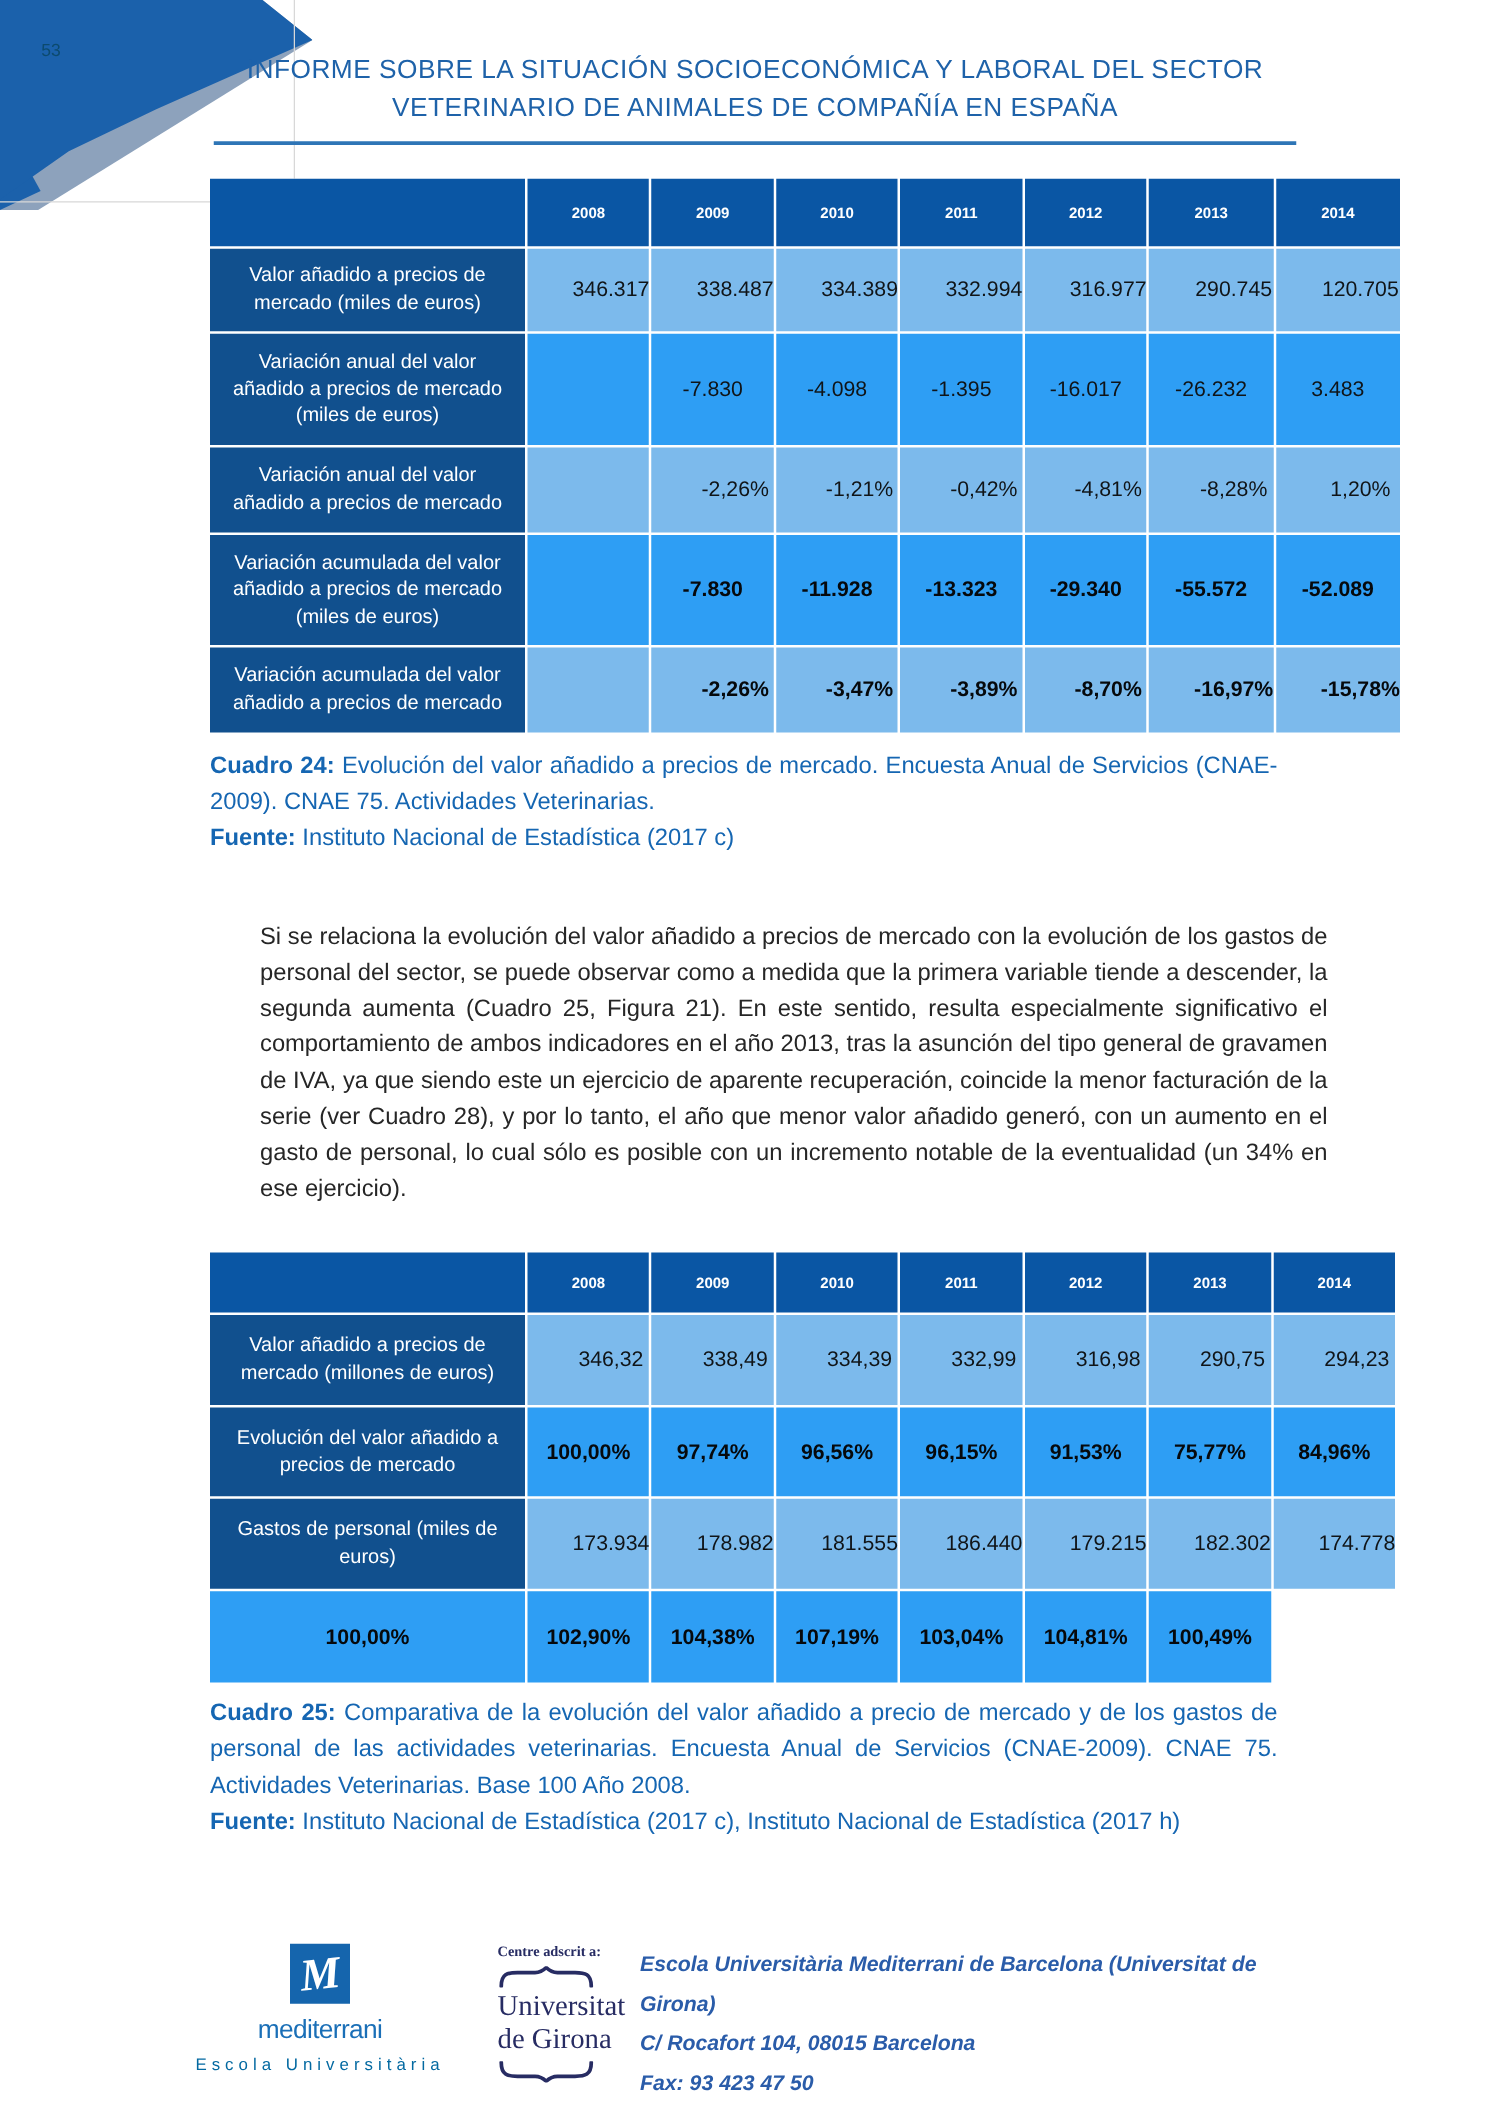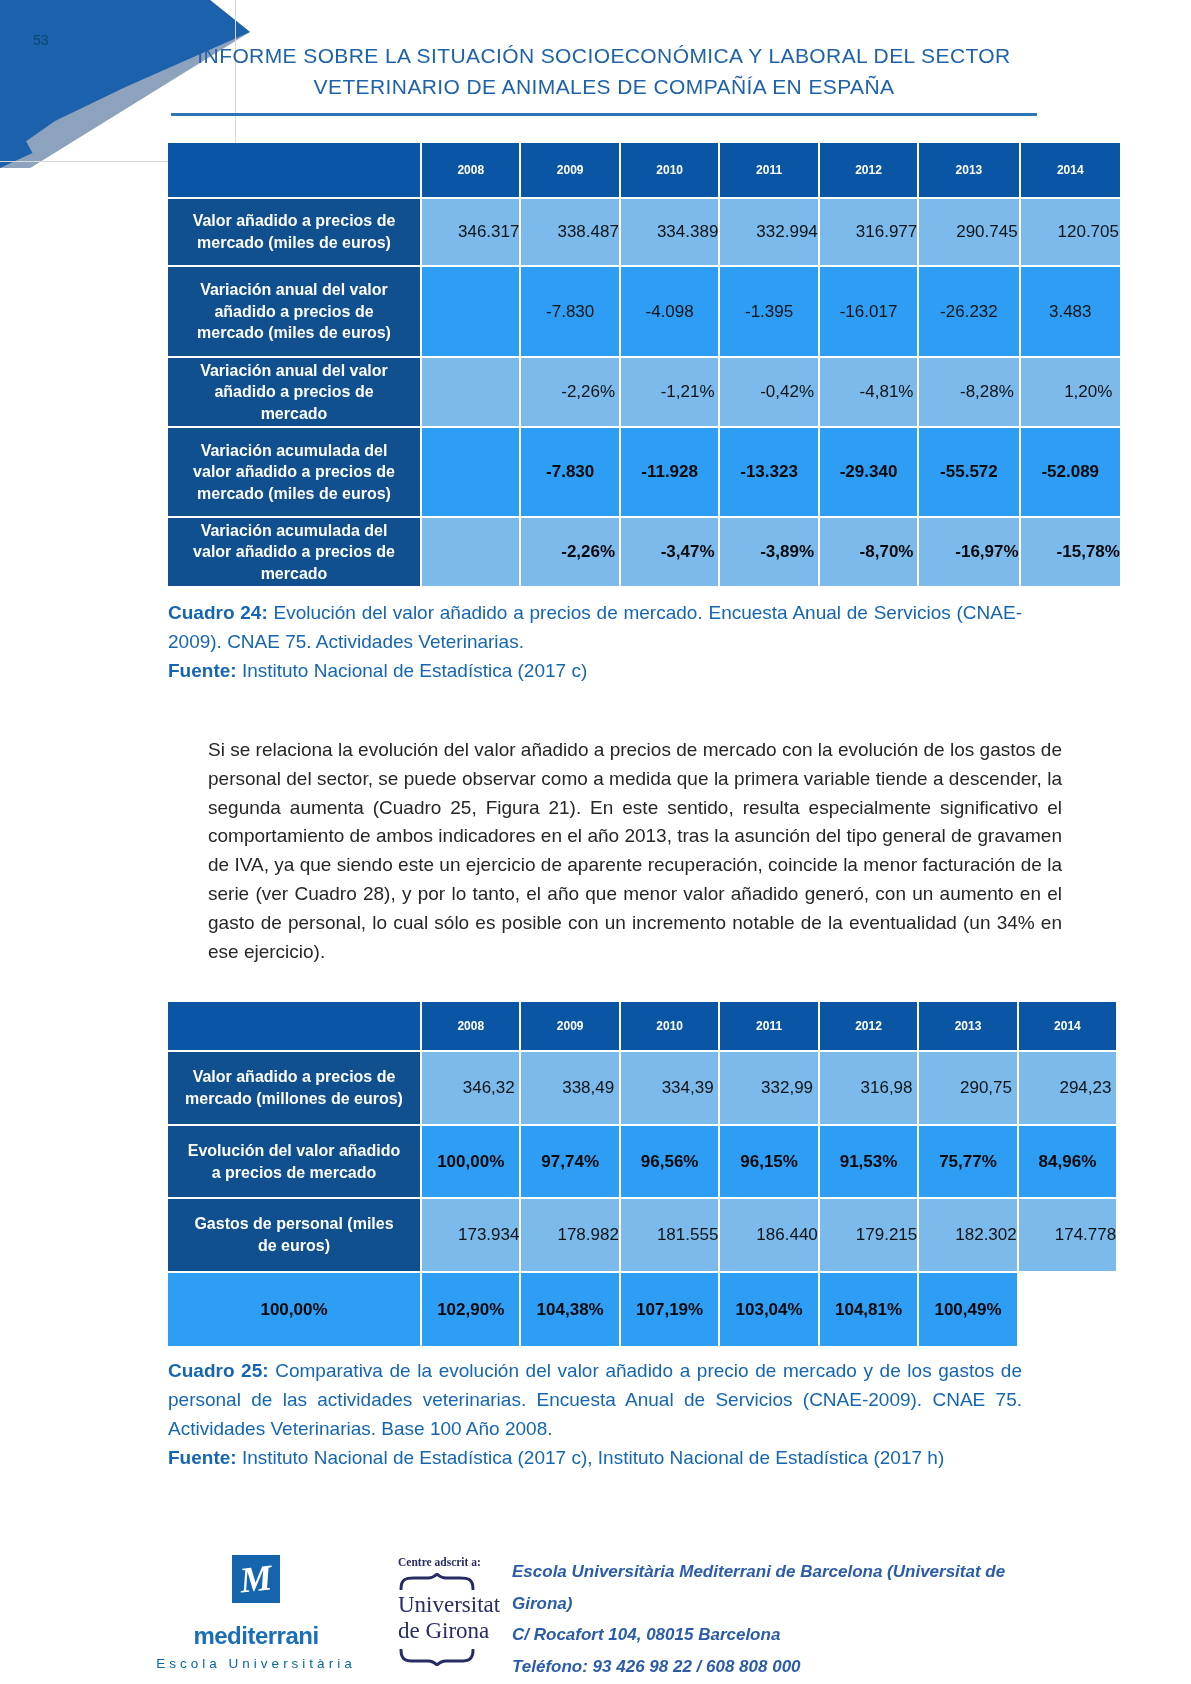"Valor añadido a precios de" .rowlabel { font-weight: bold -> normal }
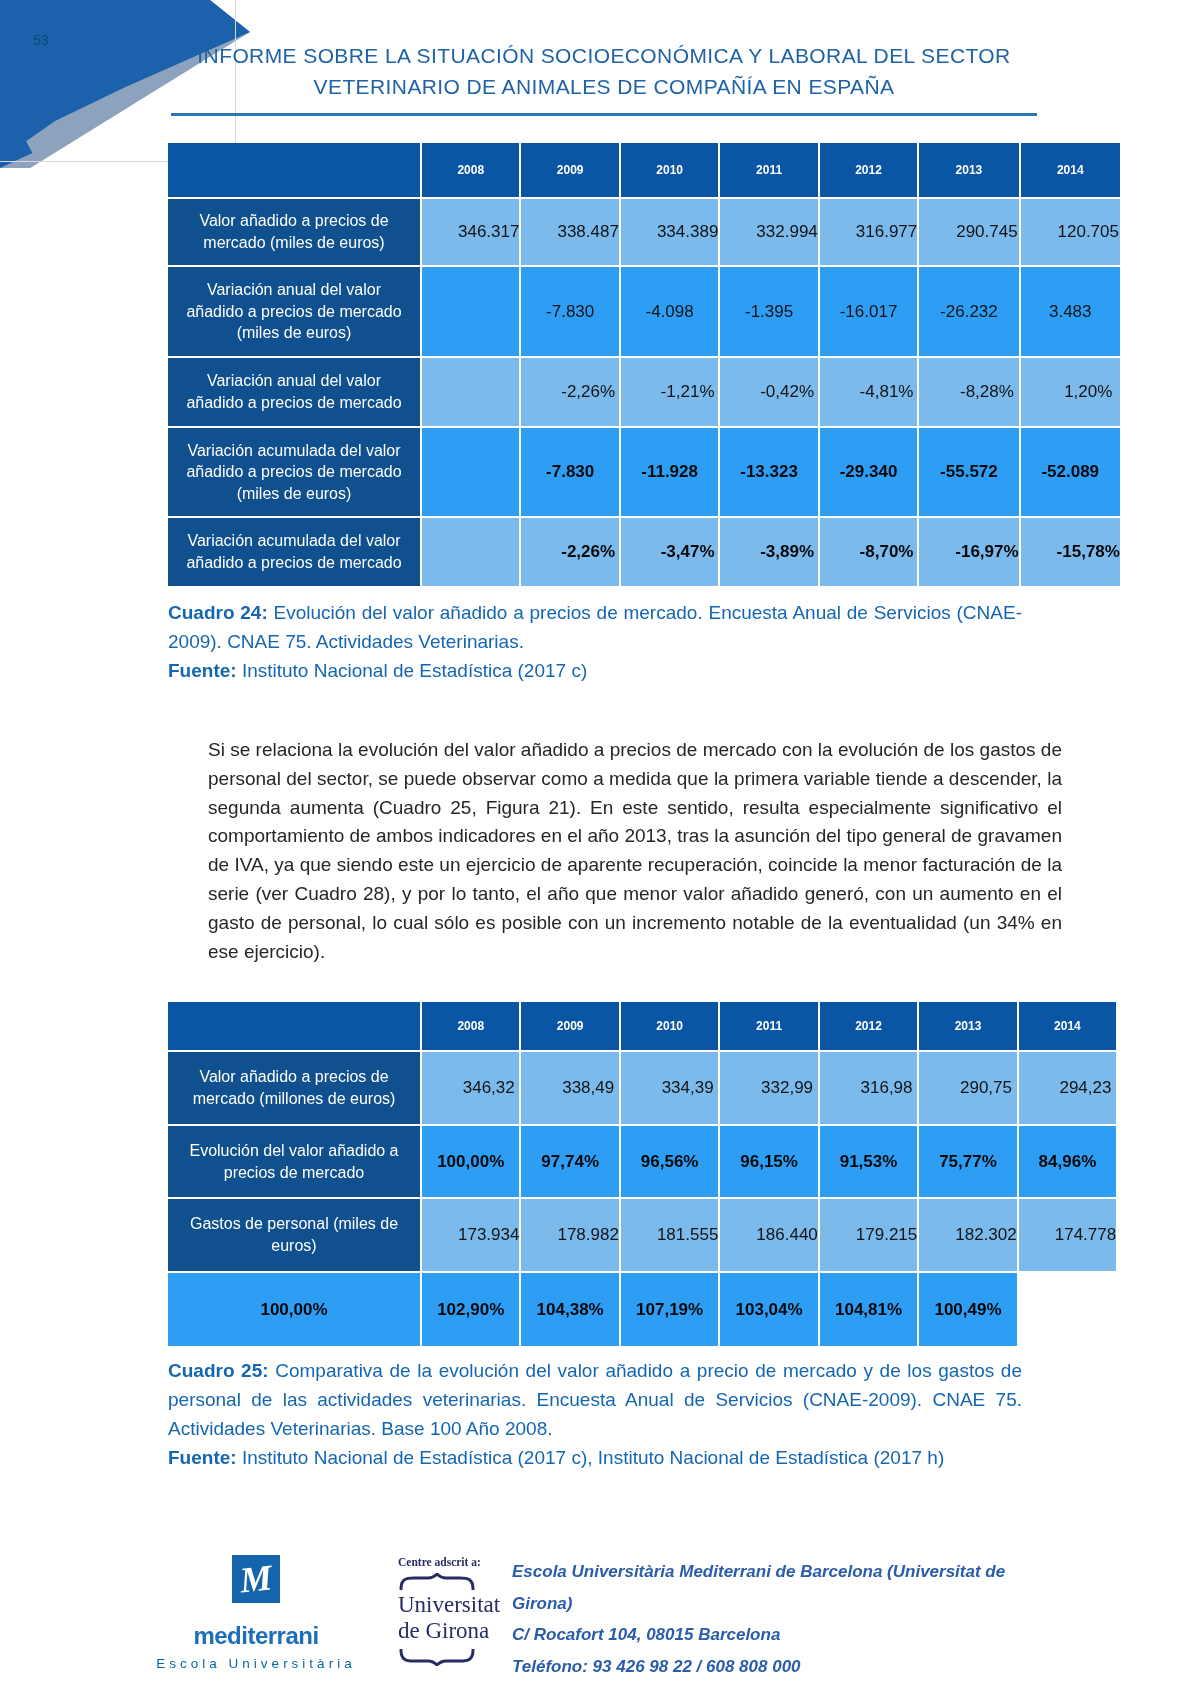"mediterrani" .med-word { font-size: 24px -> 21px; font-weight: bold -> normal; margin-top: 16px -> 4px }
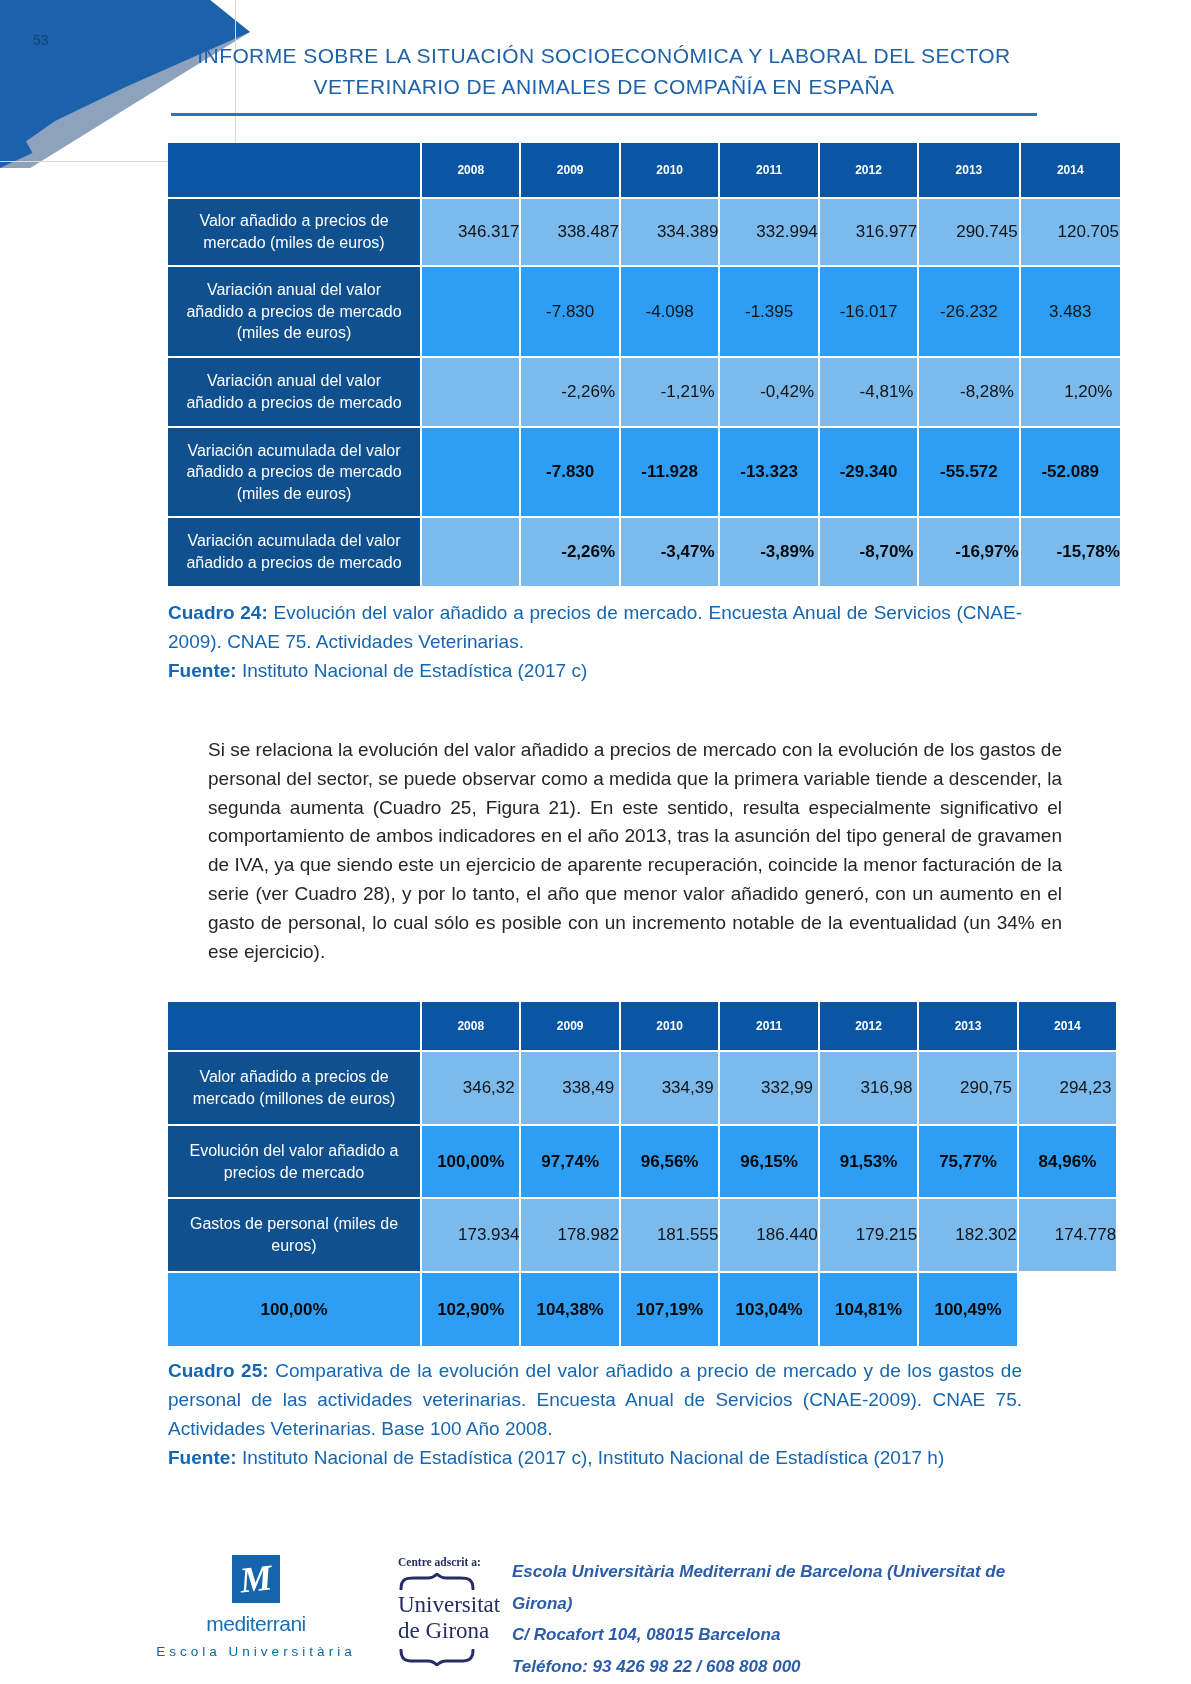"Teléfono: 93 426 98 22" div { html: <div>Teléfono: 93 426 98 22 / 608 808 000</div> -> none }
